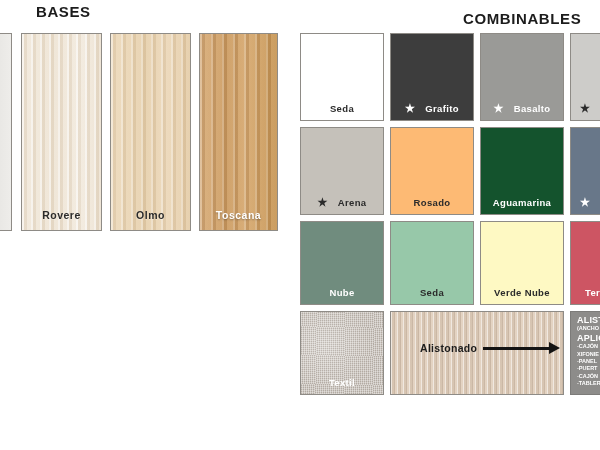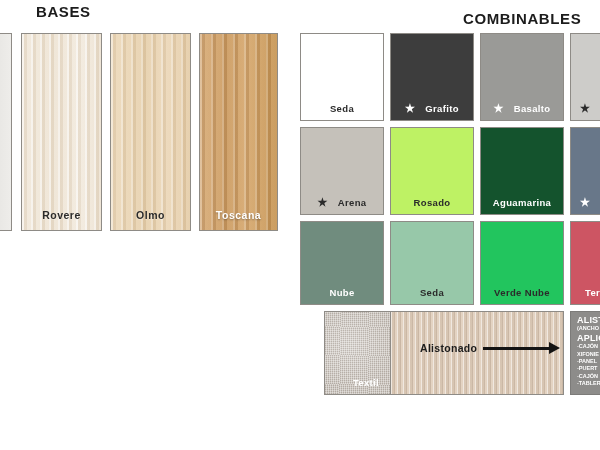"Rosado" div.swatch { background: #bef264 -> #fdba74 }
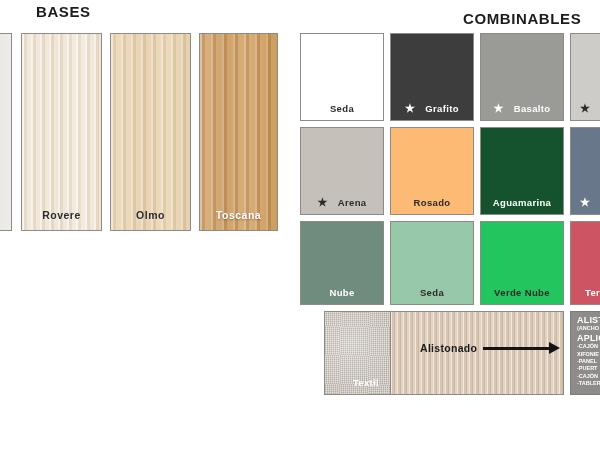"Verde Nube" div.swatch { background: #22c55e -> #fef9c3 }
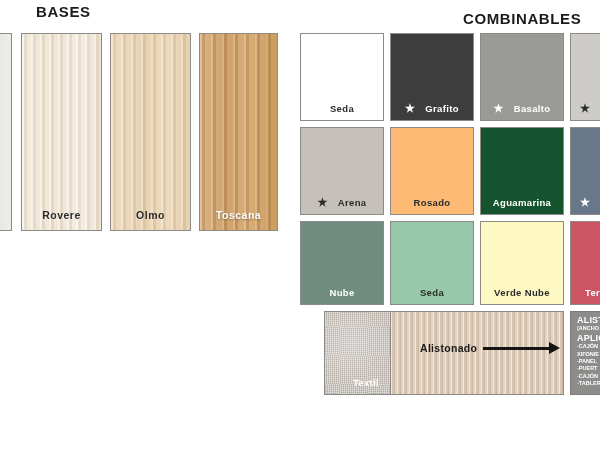"Textil" div.swatch { margin-left: 24px -> none }
